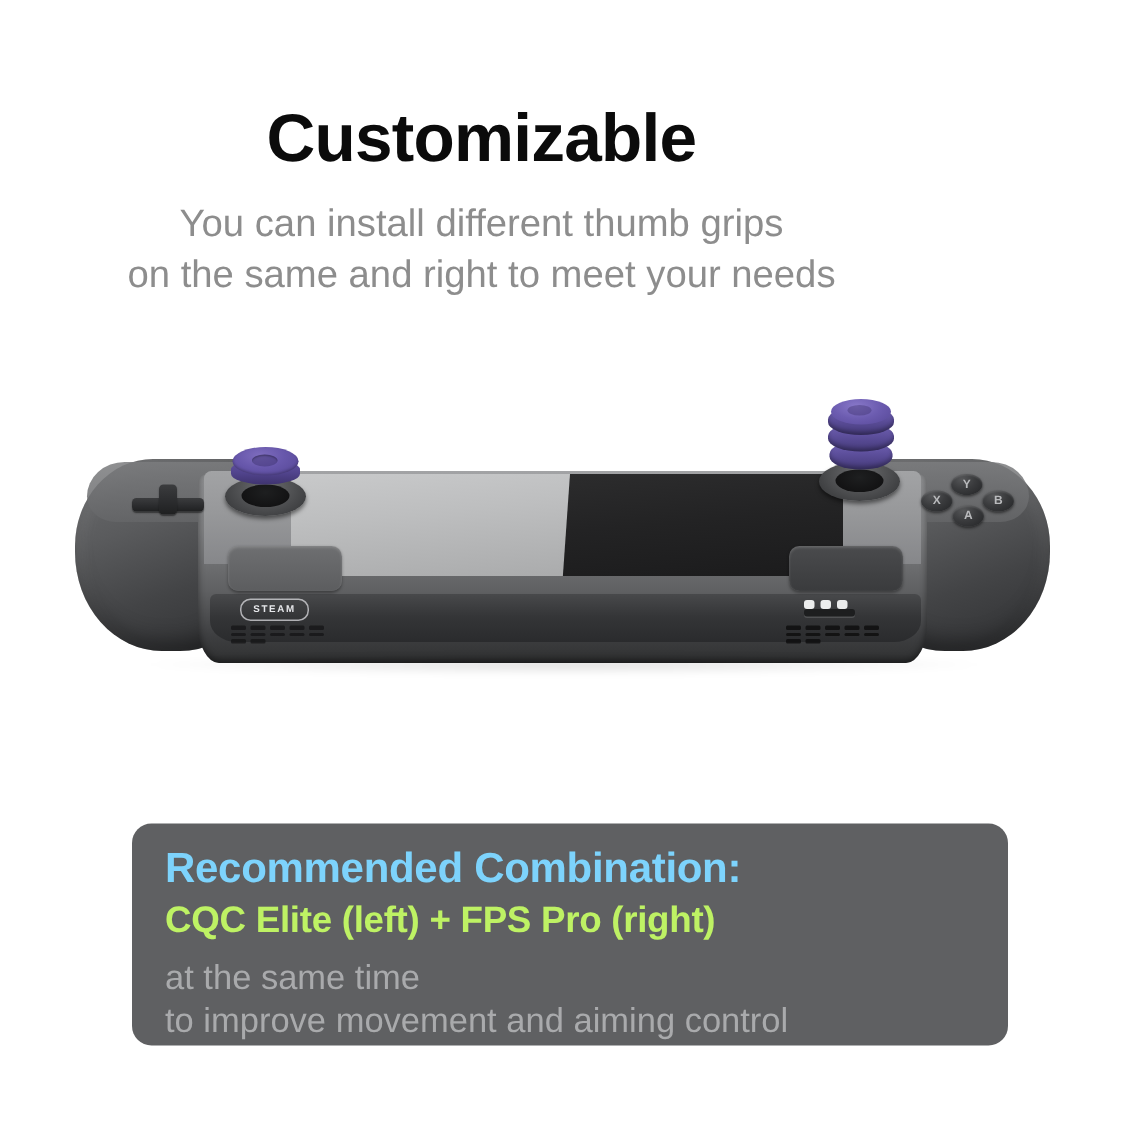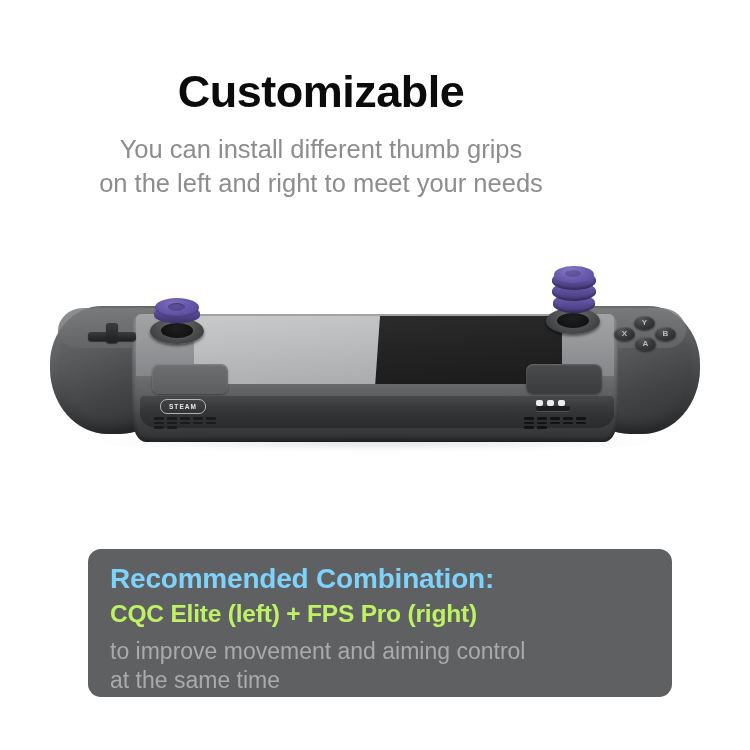"on the left and right" span.sub-line { text: left -> same }
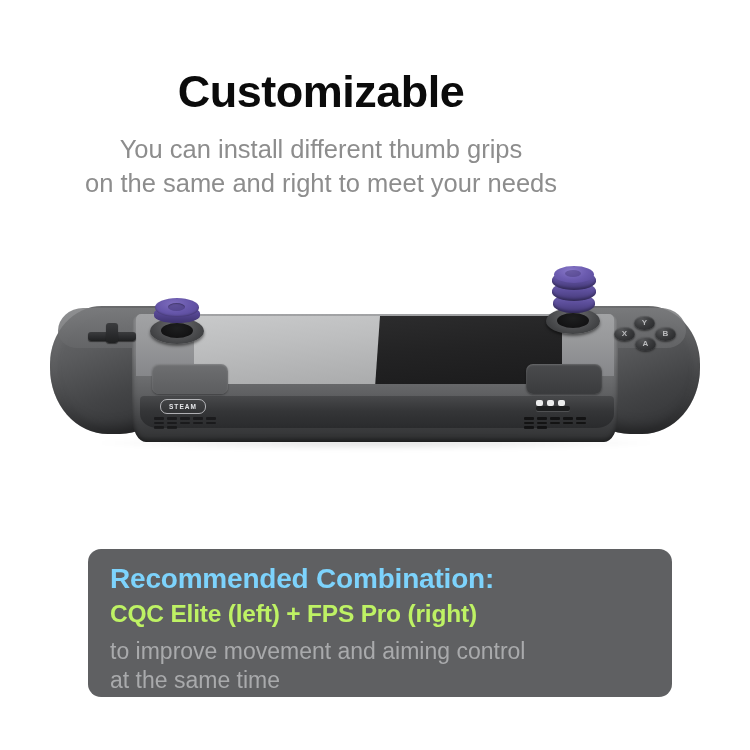"to improve movement and aiming" span.note-line { order: before "at the same time" -> after "at the same time" }
